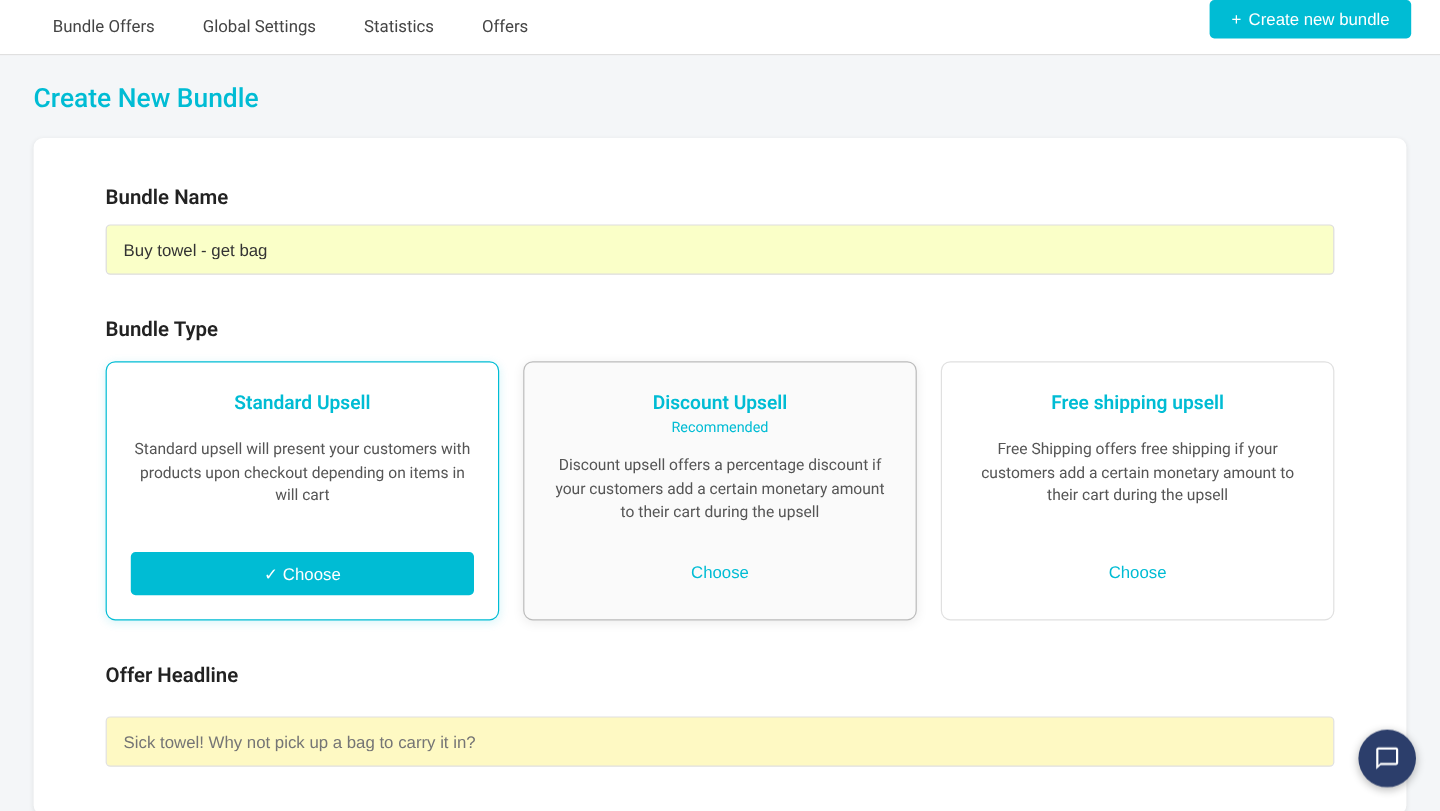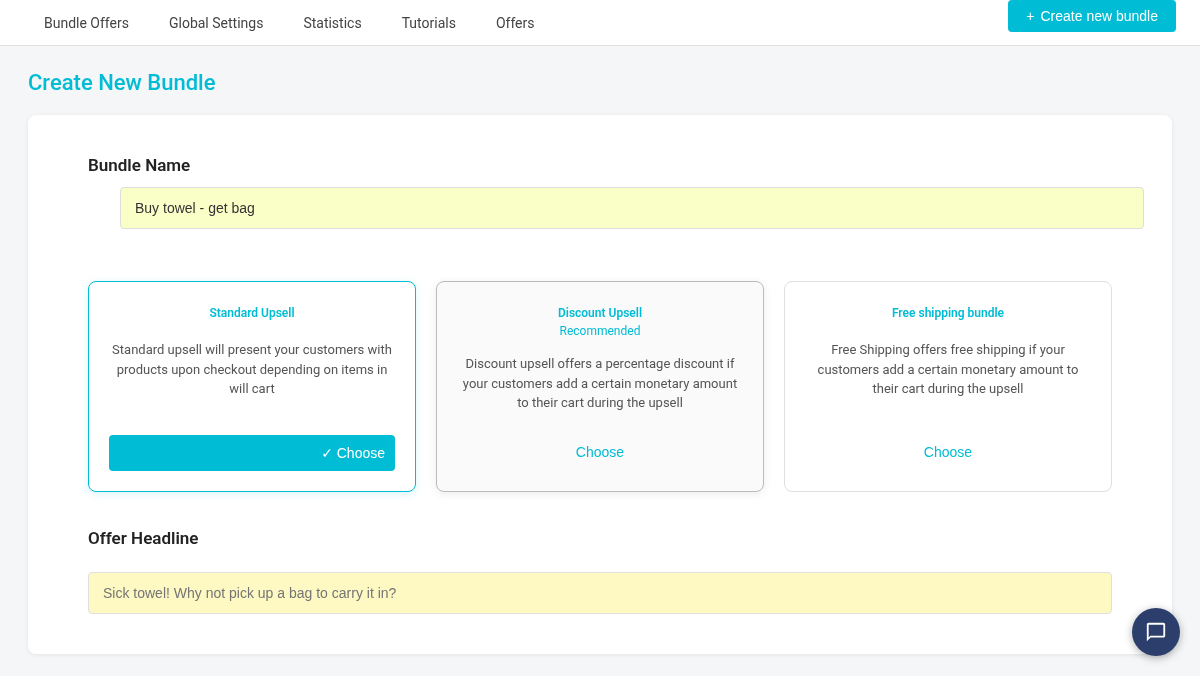"Tutorials" a.nav-item { html: <a>Tutorials</a> -> none }
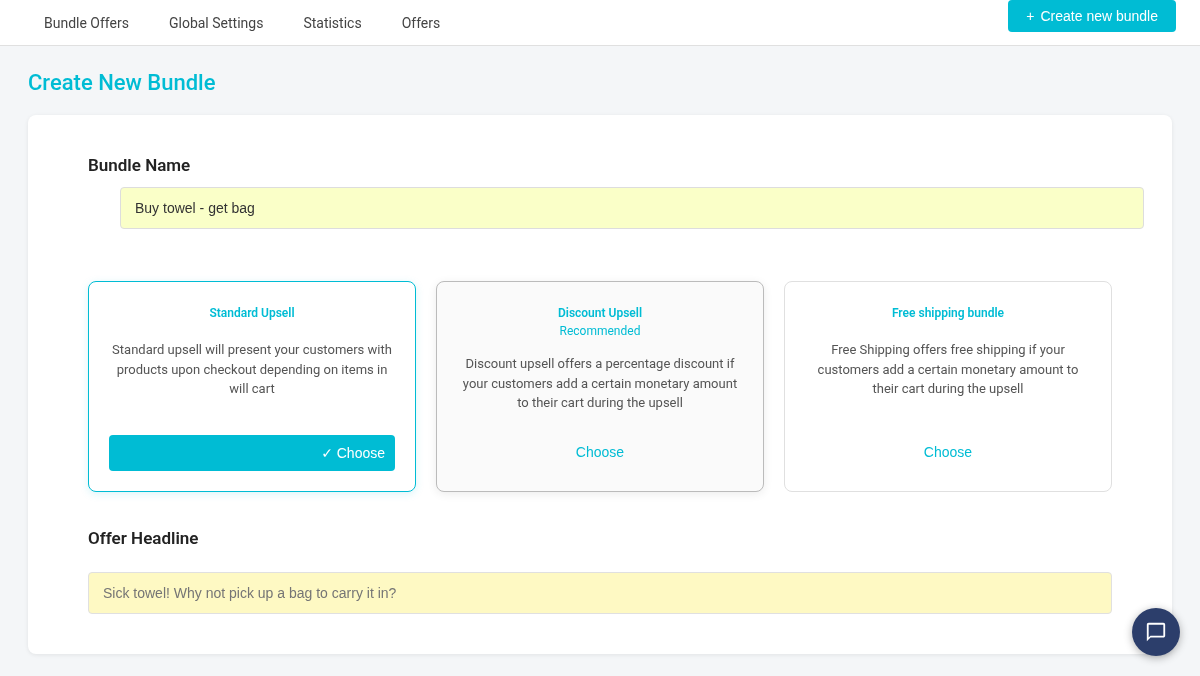"Buy towel - get bag" .bundle-name-input { margin-left: 32px -> none }
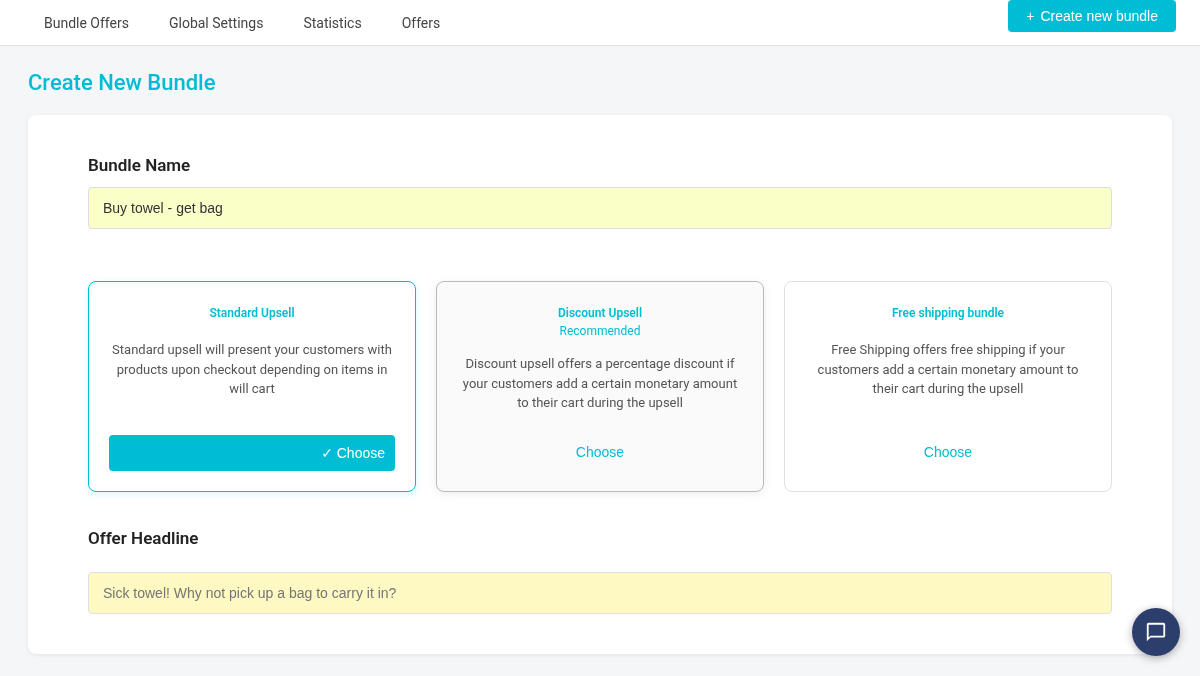"Bundle Type" div.section-label { html: none -> <div>Bundle Type</div> }
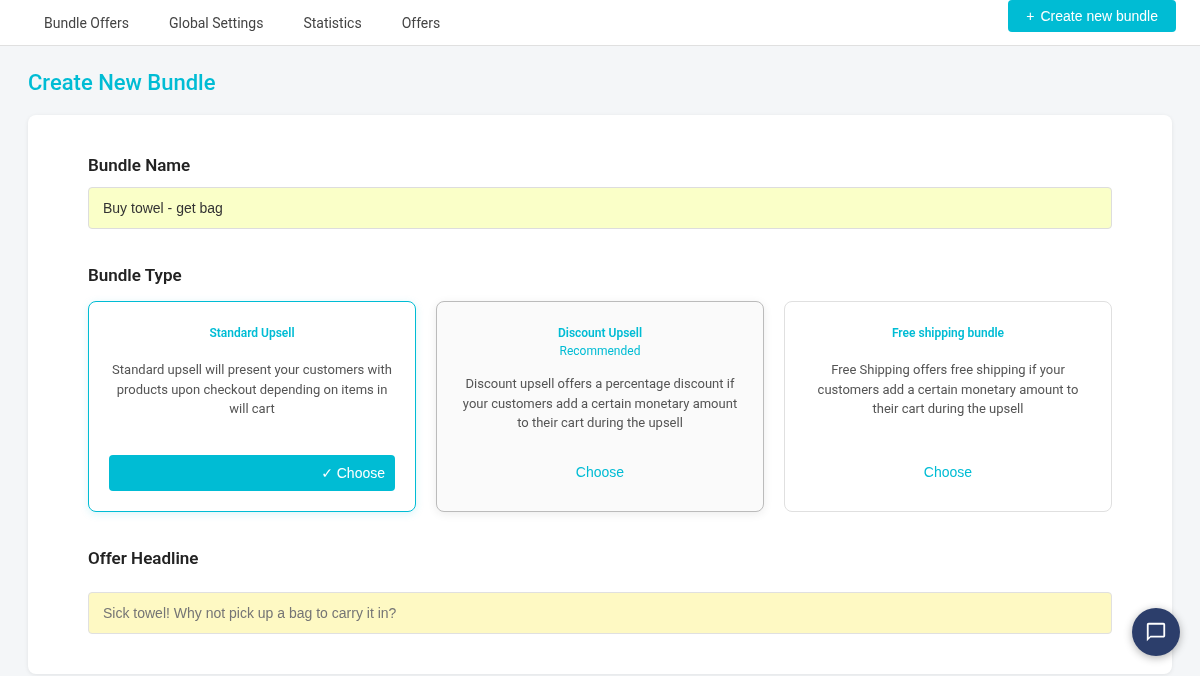"Standard Upsell" .bundle-card-title { font-size: 12px -> 16px }
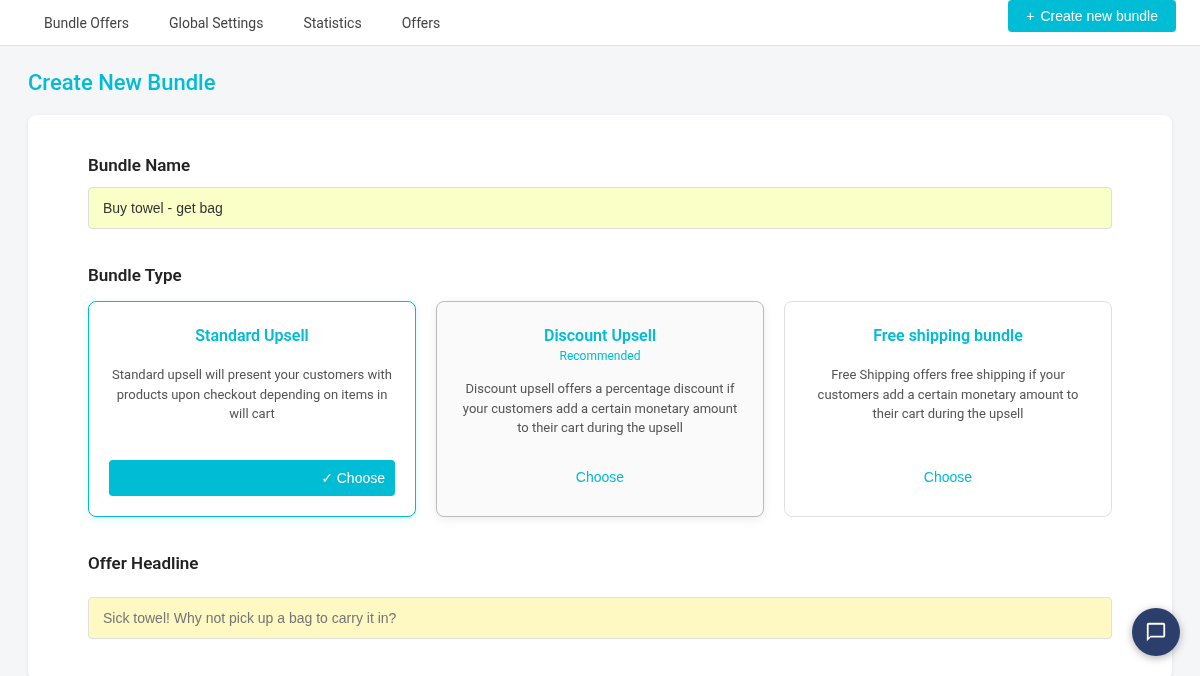"Free shipping bundle" div.bundle-card-title { text: bundle -> upsell }
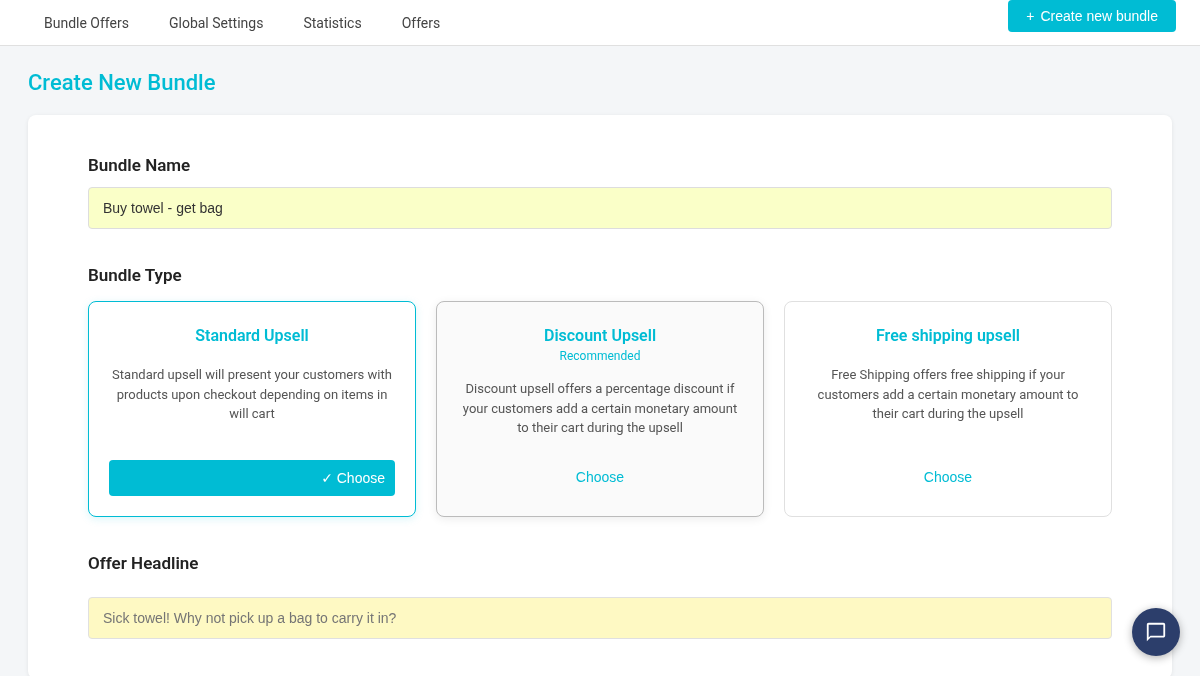"✓ Choose" .choose-btn.active { text-align: right -> none }
